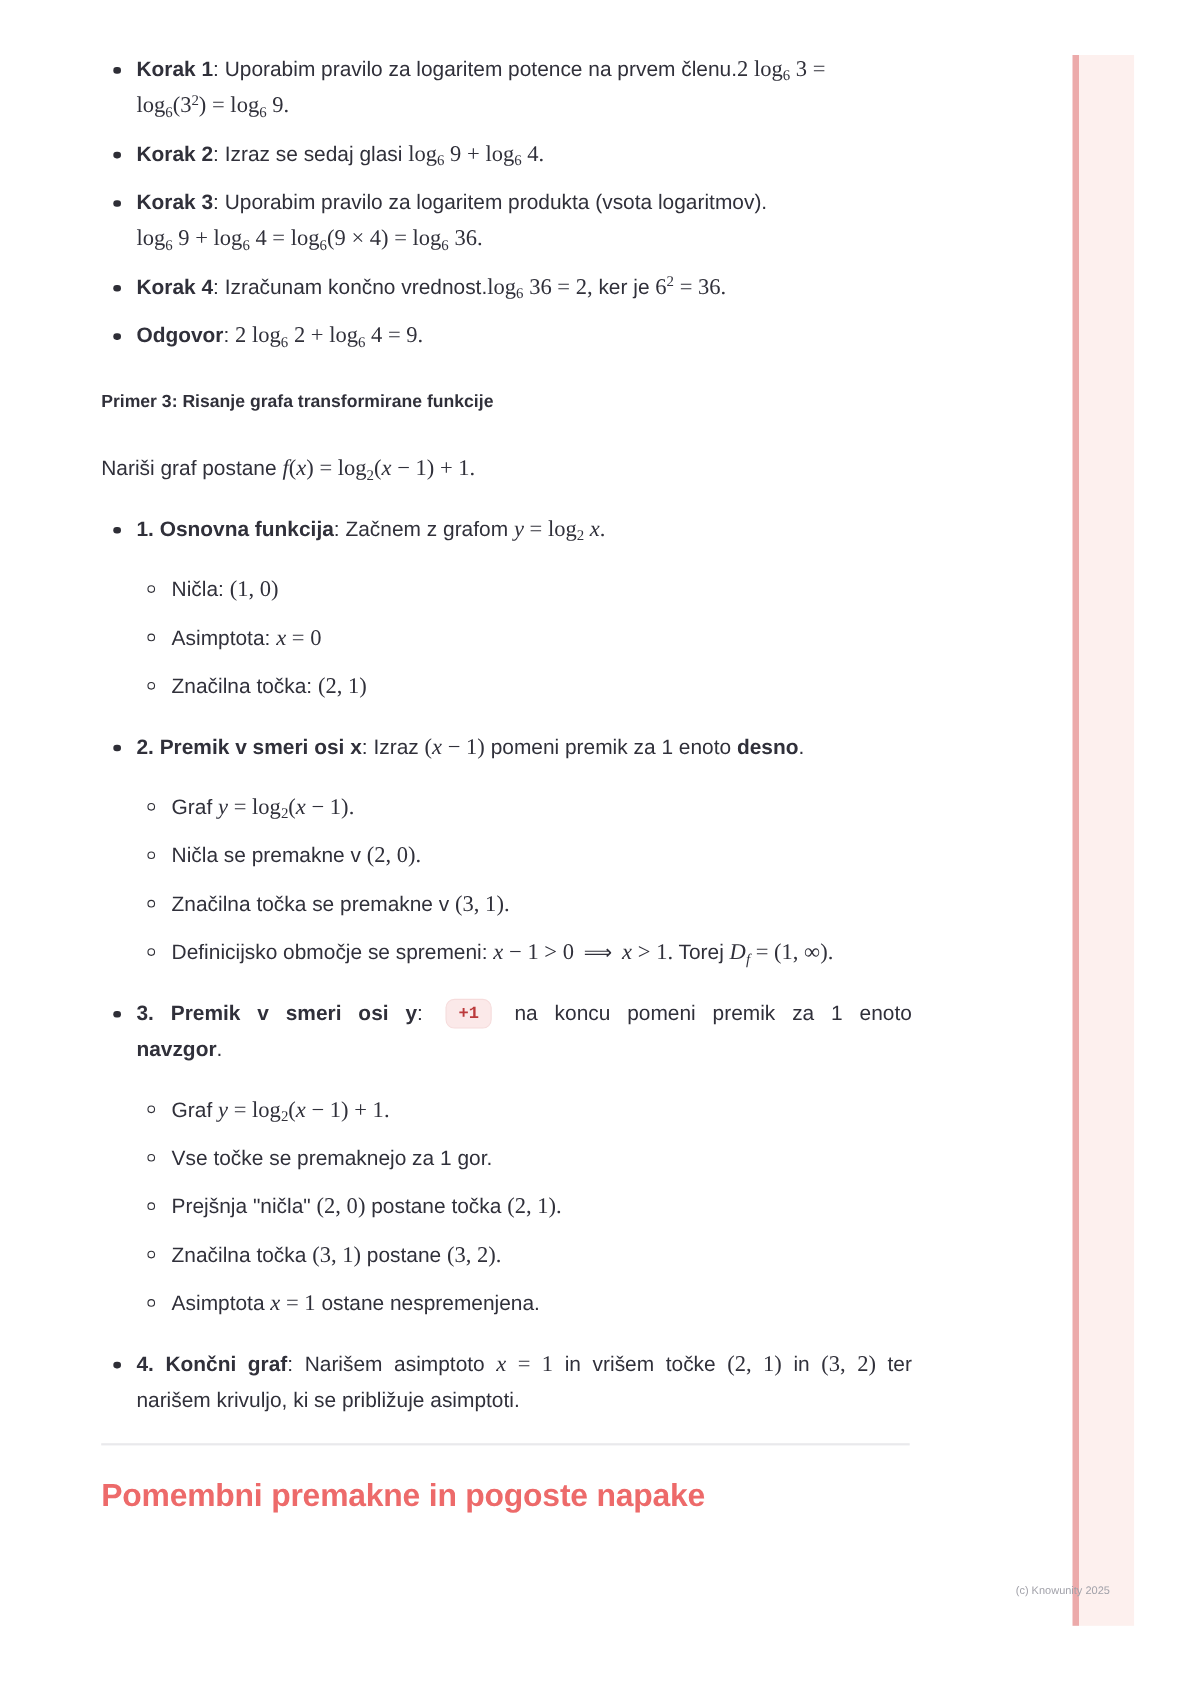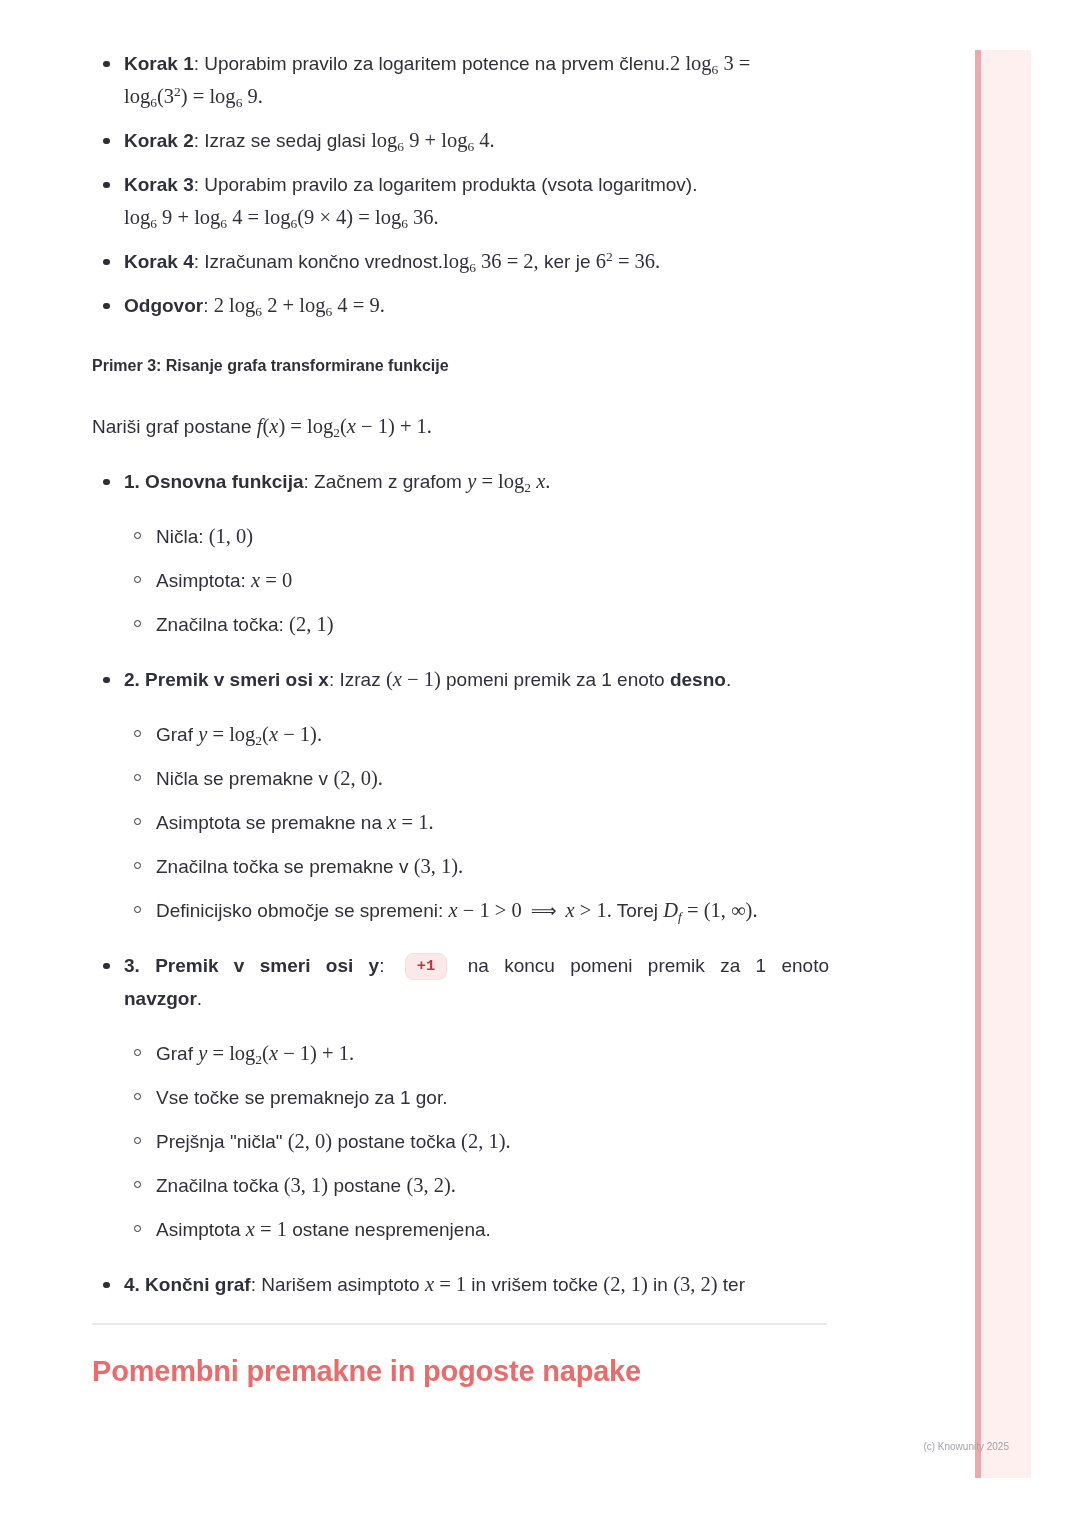"Asimptota se premakne na x" li { html: <li> <span><span>Asimptota se premakne na </span><span>x</span><span> = 1.</span></span> </li> -> none }
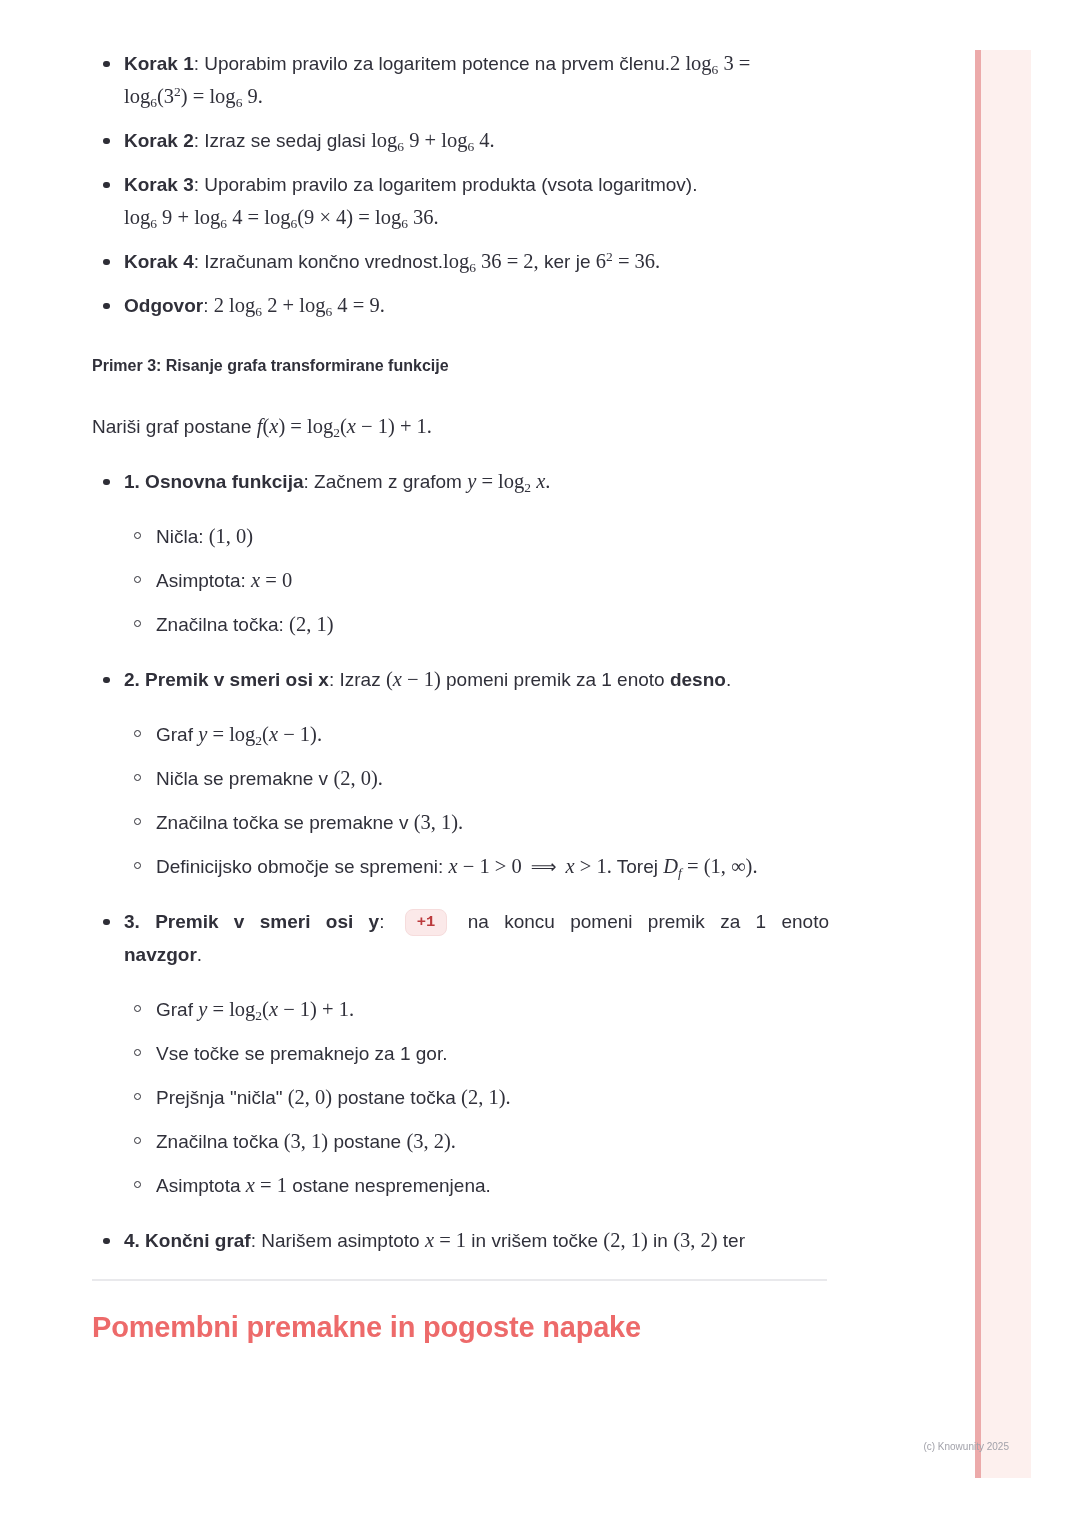"narišem krivuljo, ki se približuje" span.line { html: none -> <span><span>narišem krivuljo, ki se približuje asimptoti.</span></span> }
